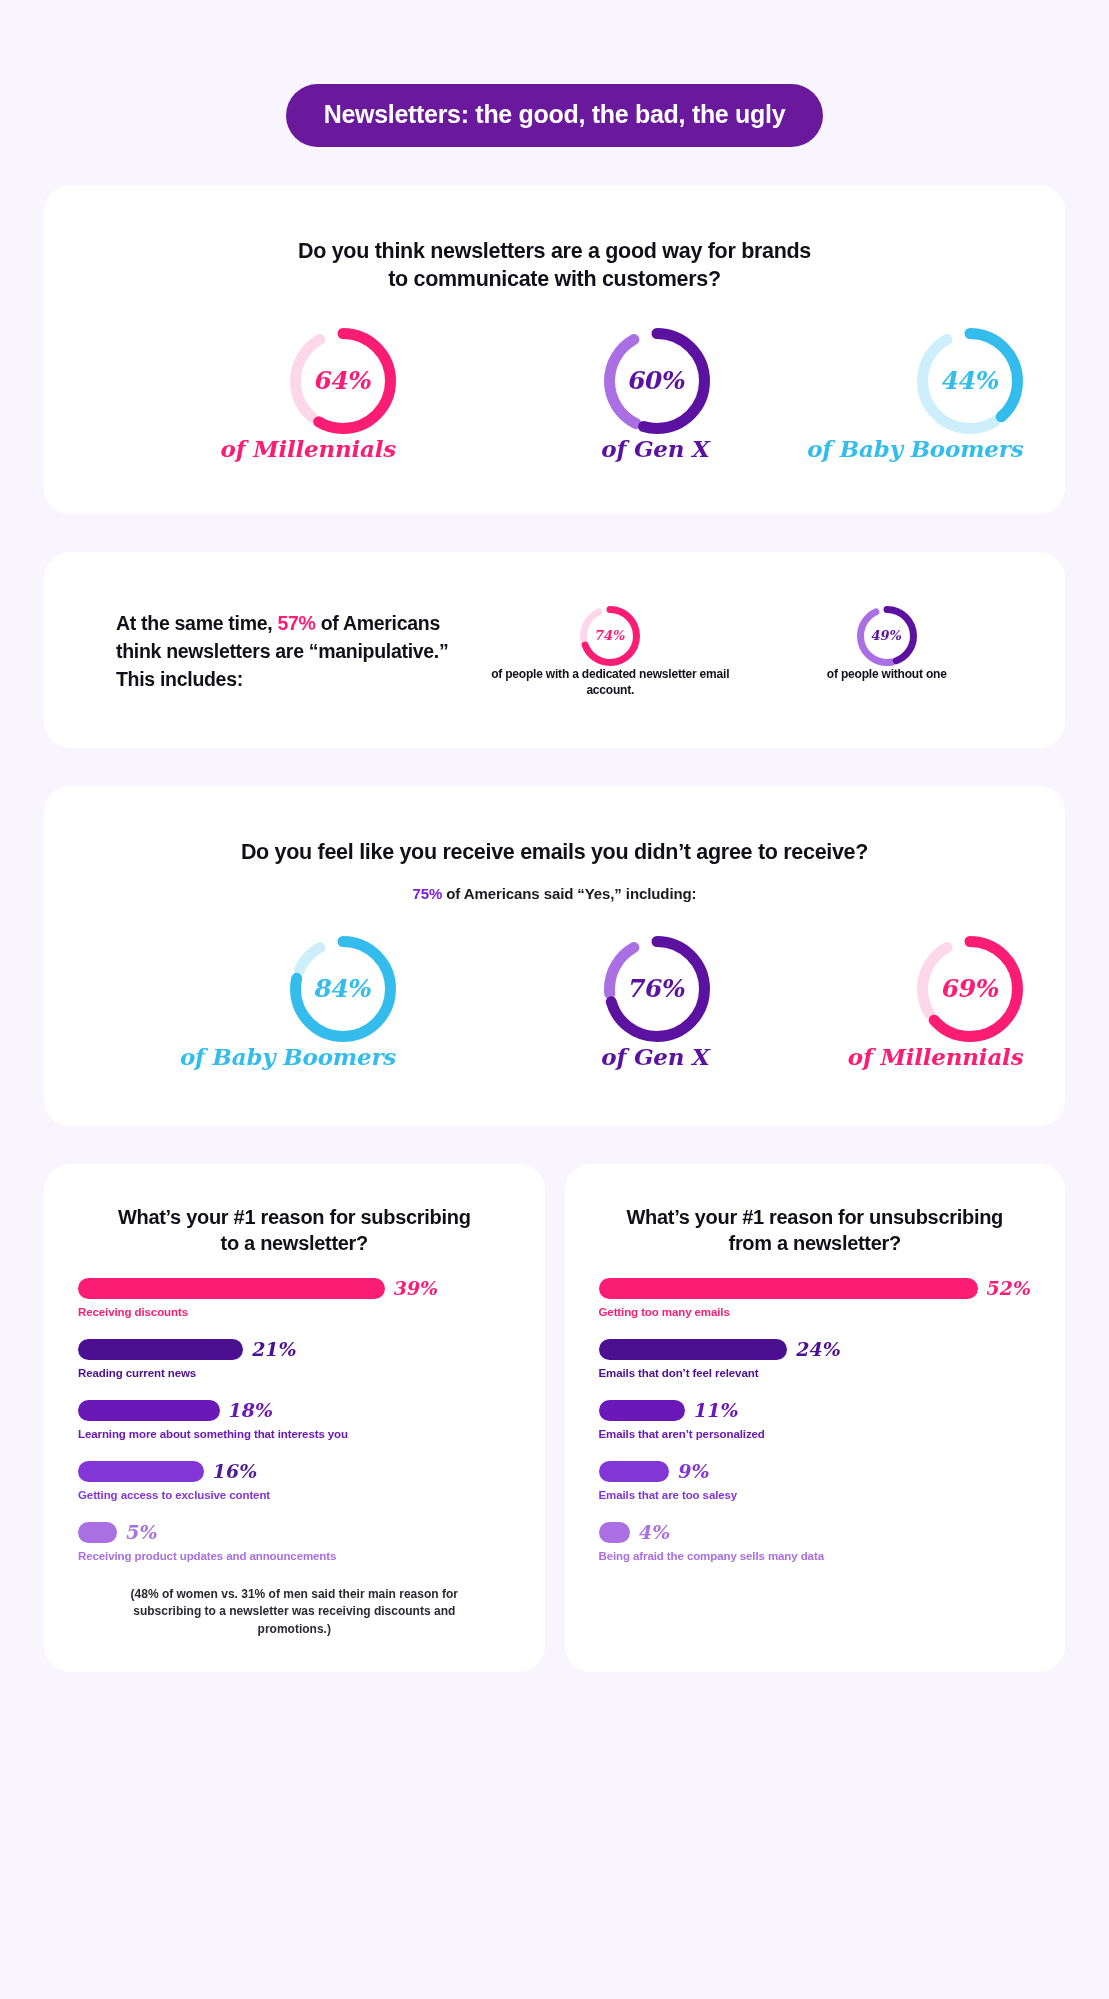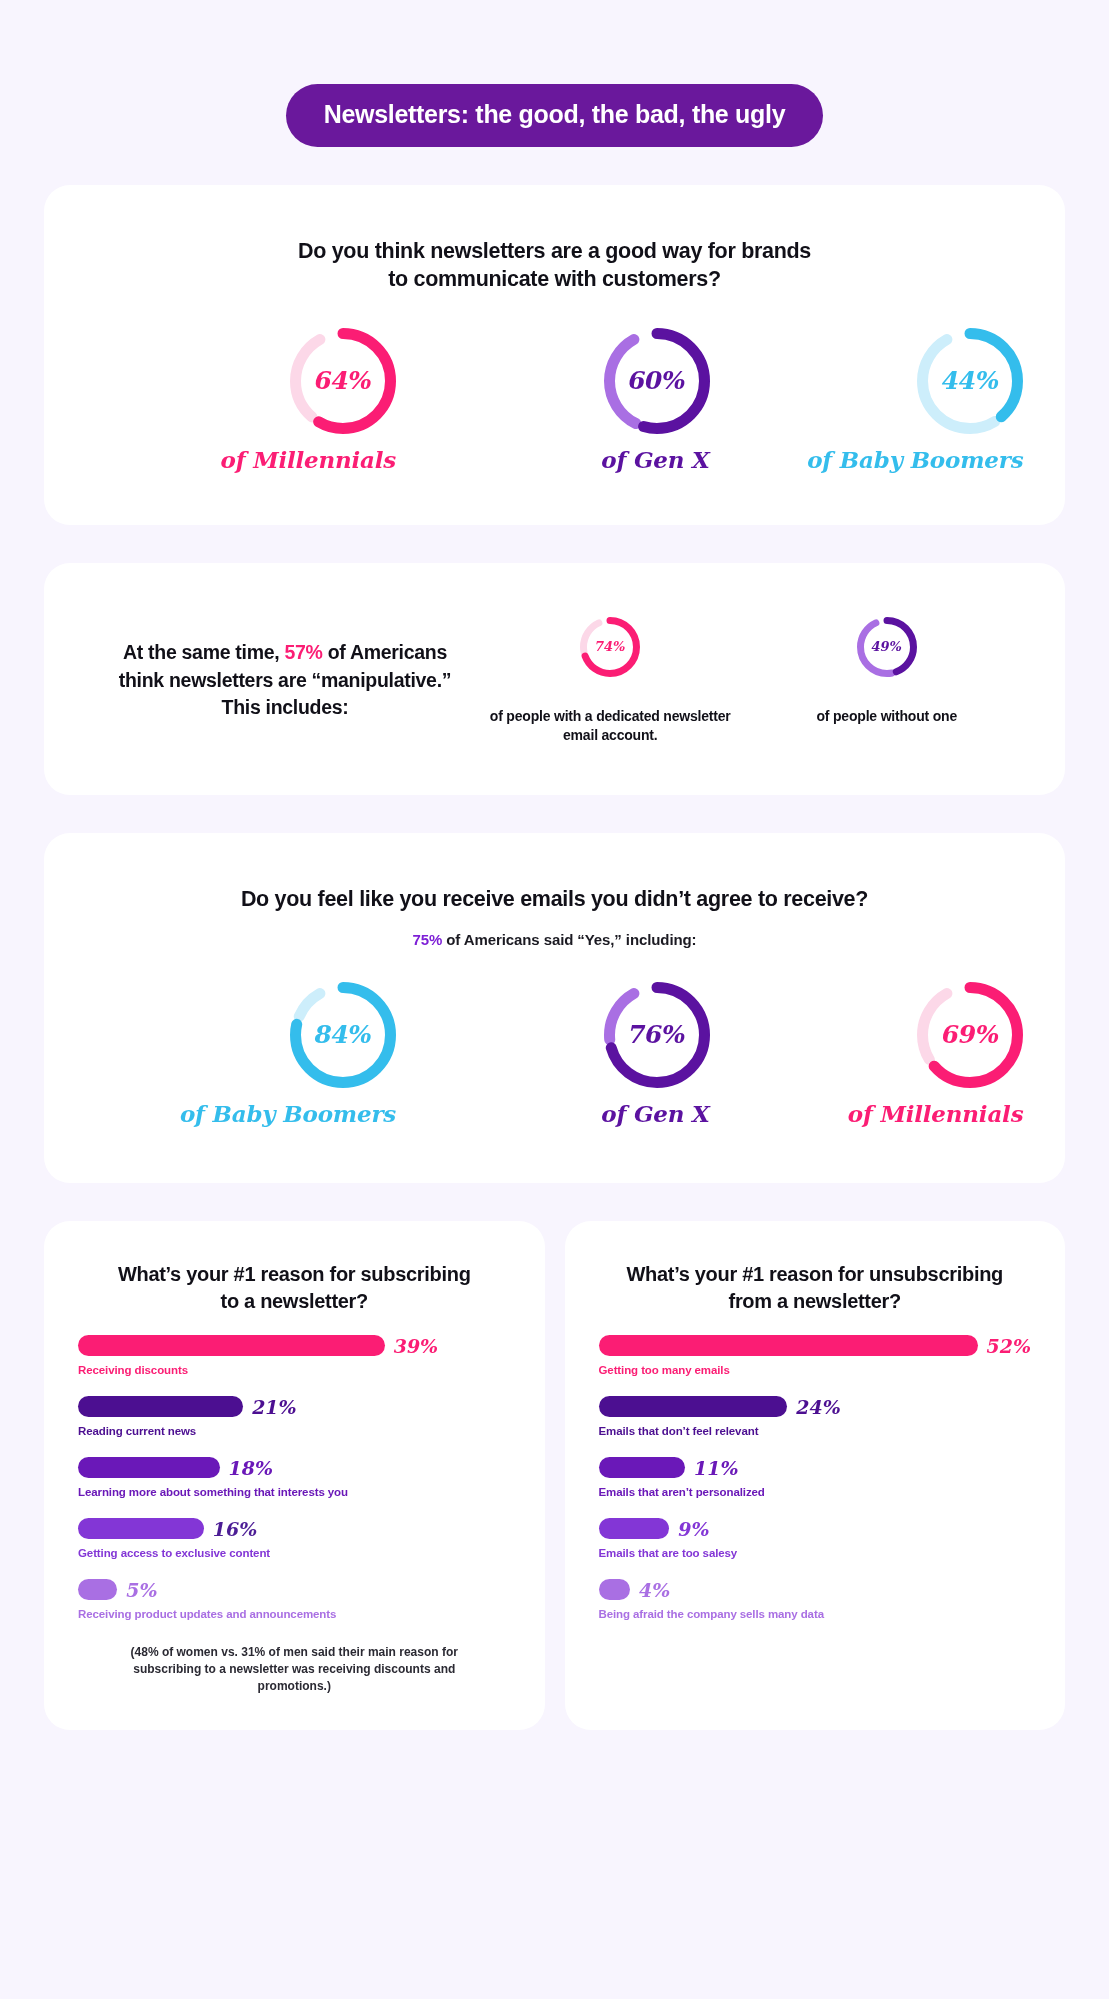"of Millennials" .donut-cap { margin-top: 12px -> 1px }
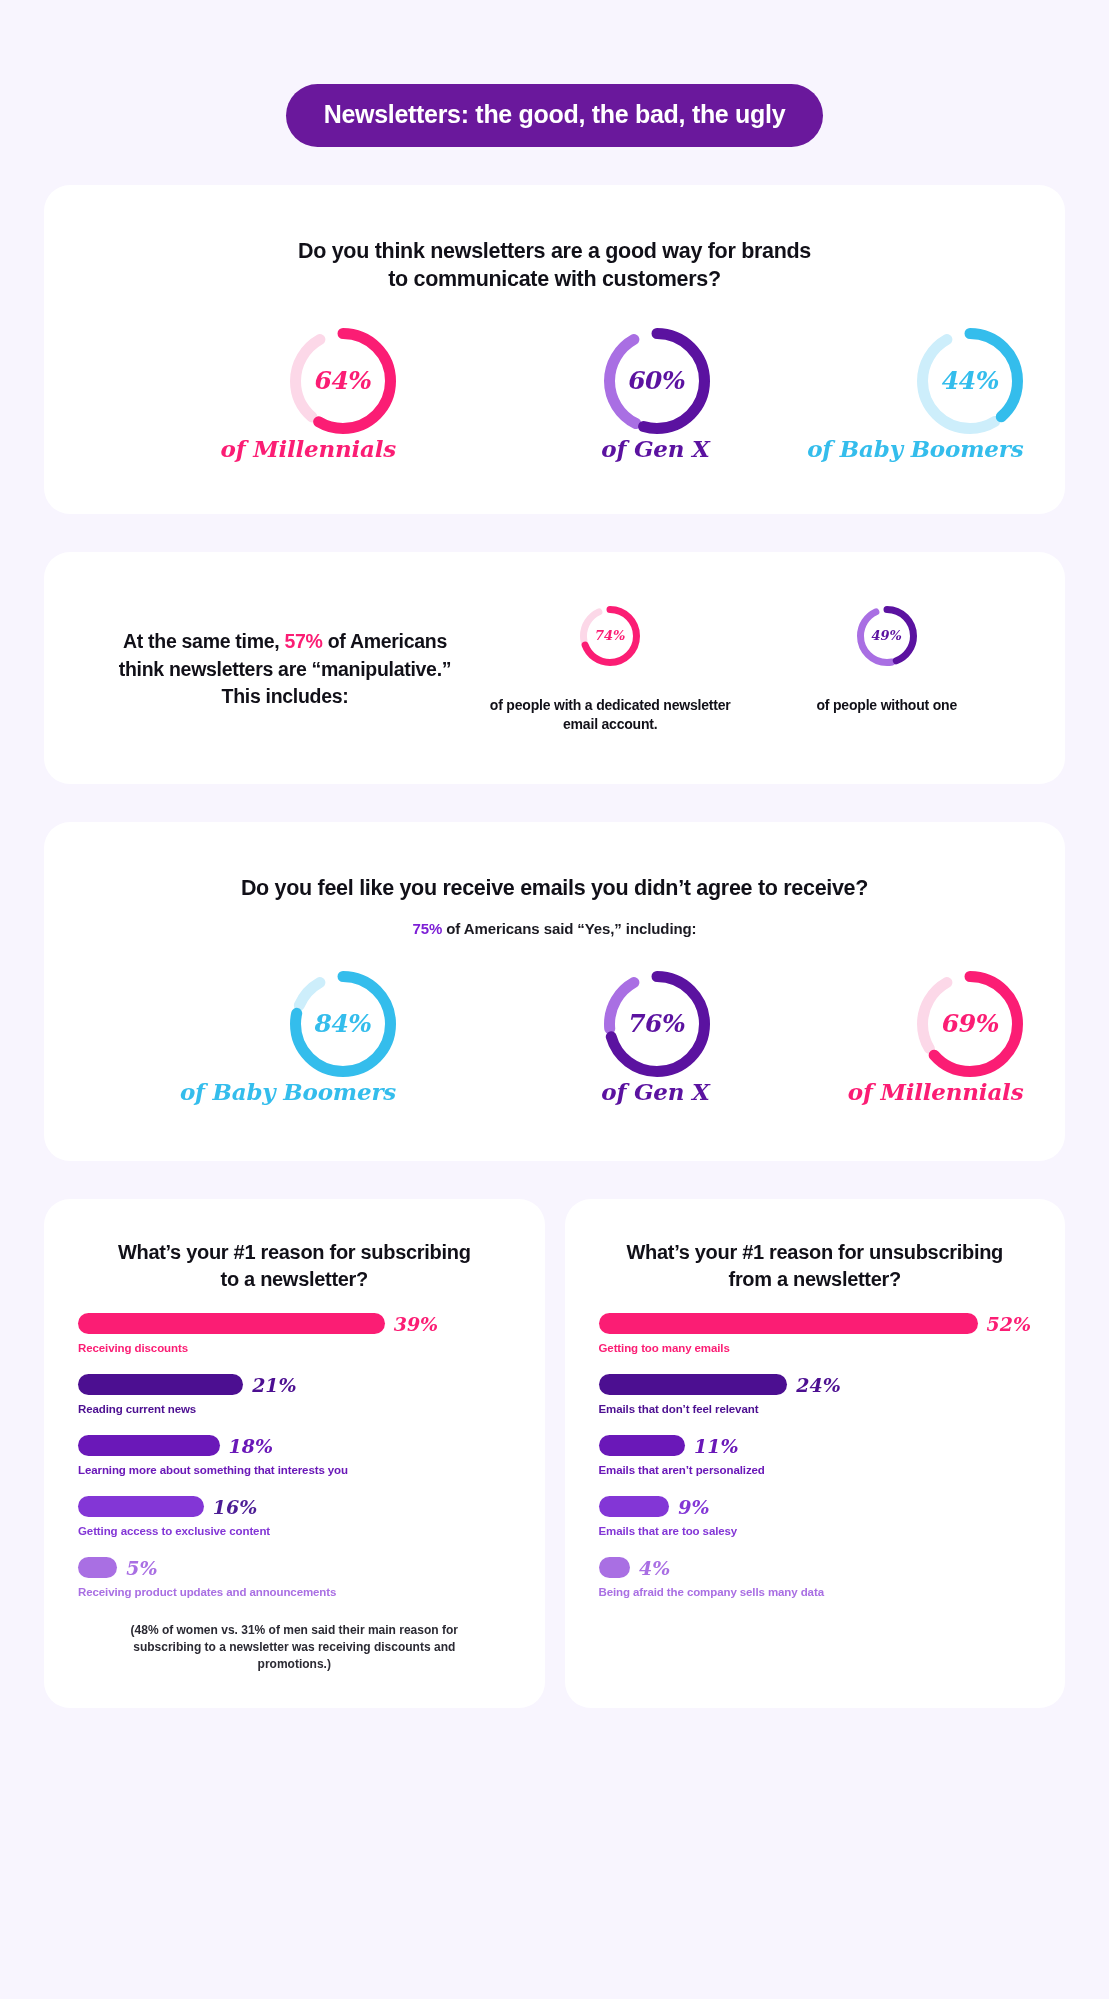"At the same time, 57%" .c2-left { text-align: center -> none }
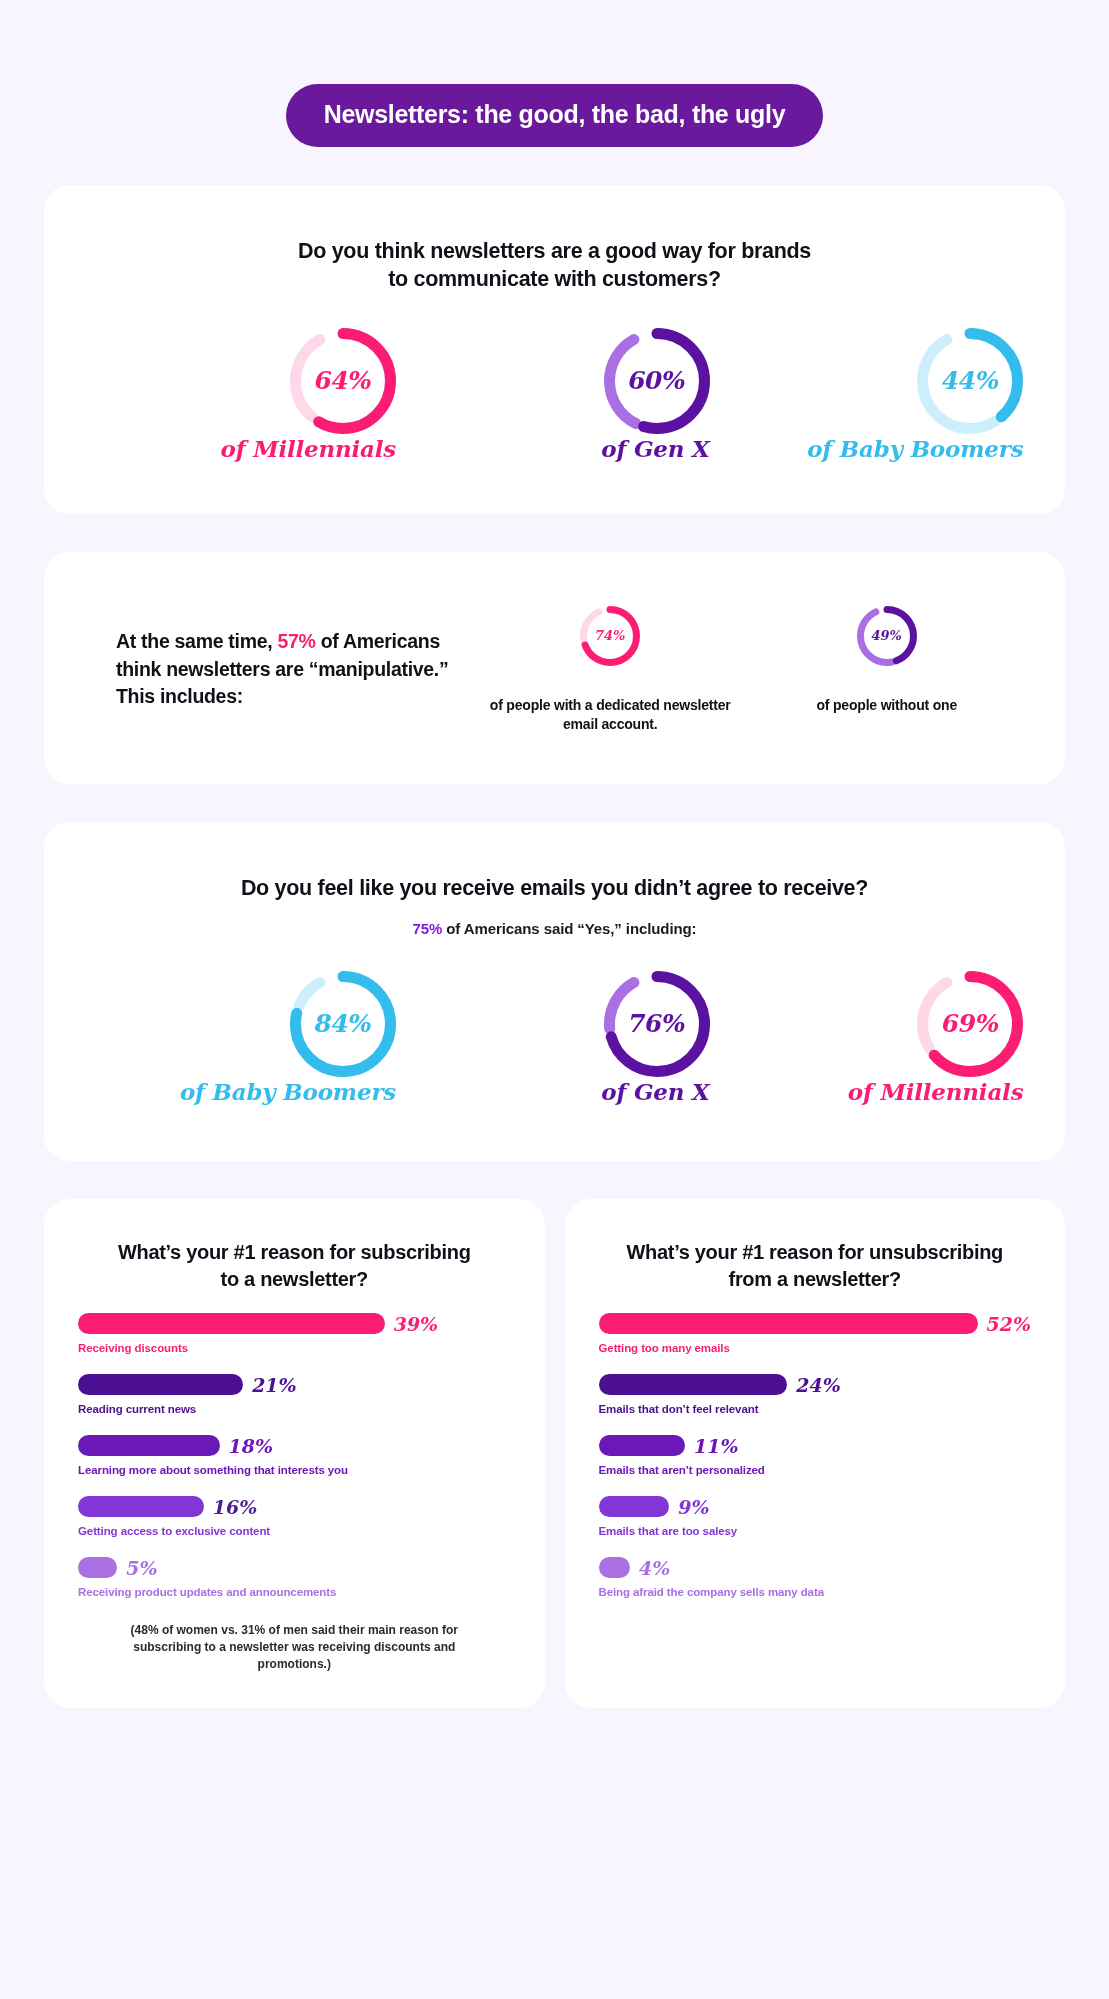"of people with a dedicated" .mini-cap { font-size: 14px -> 12px; margin-top: 30px -> 0 }
